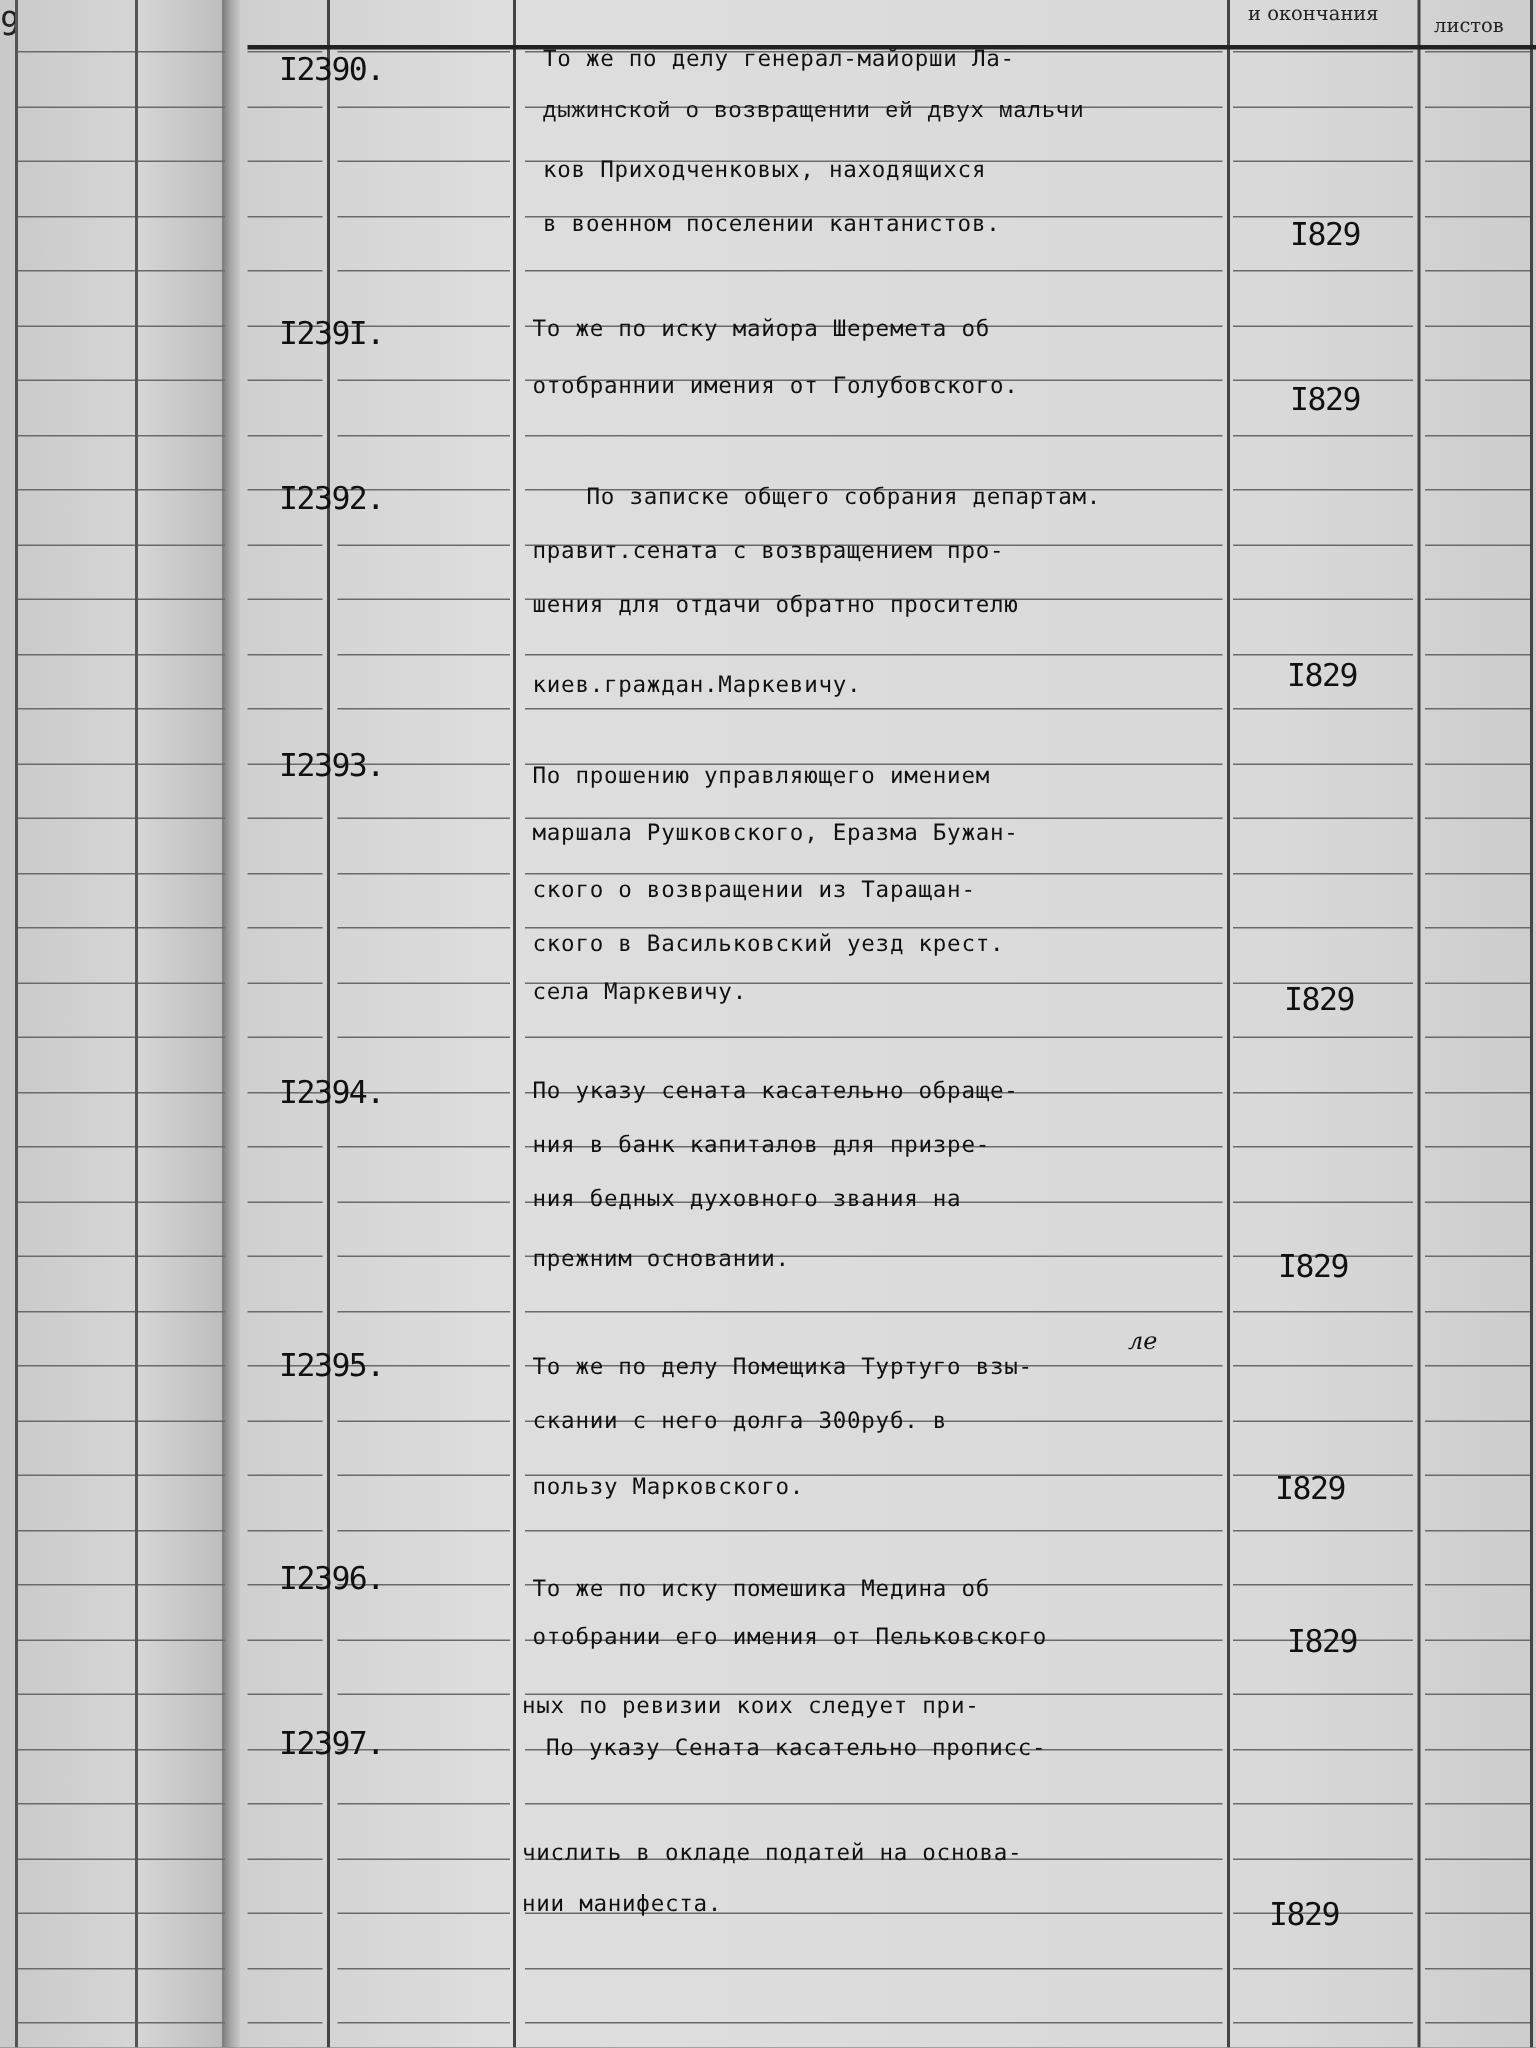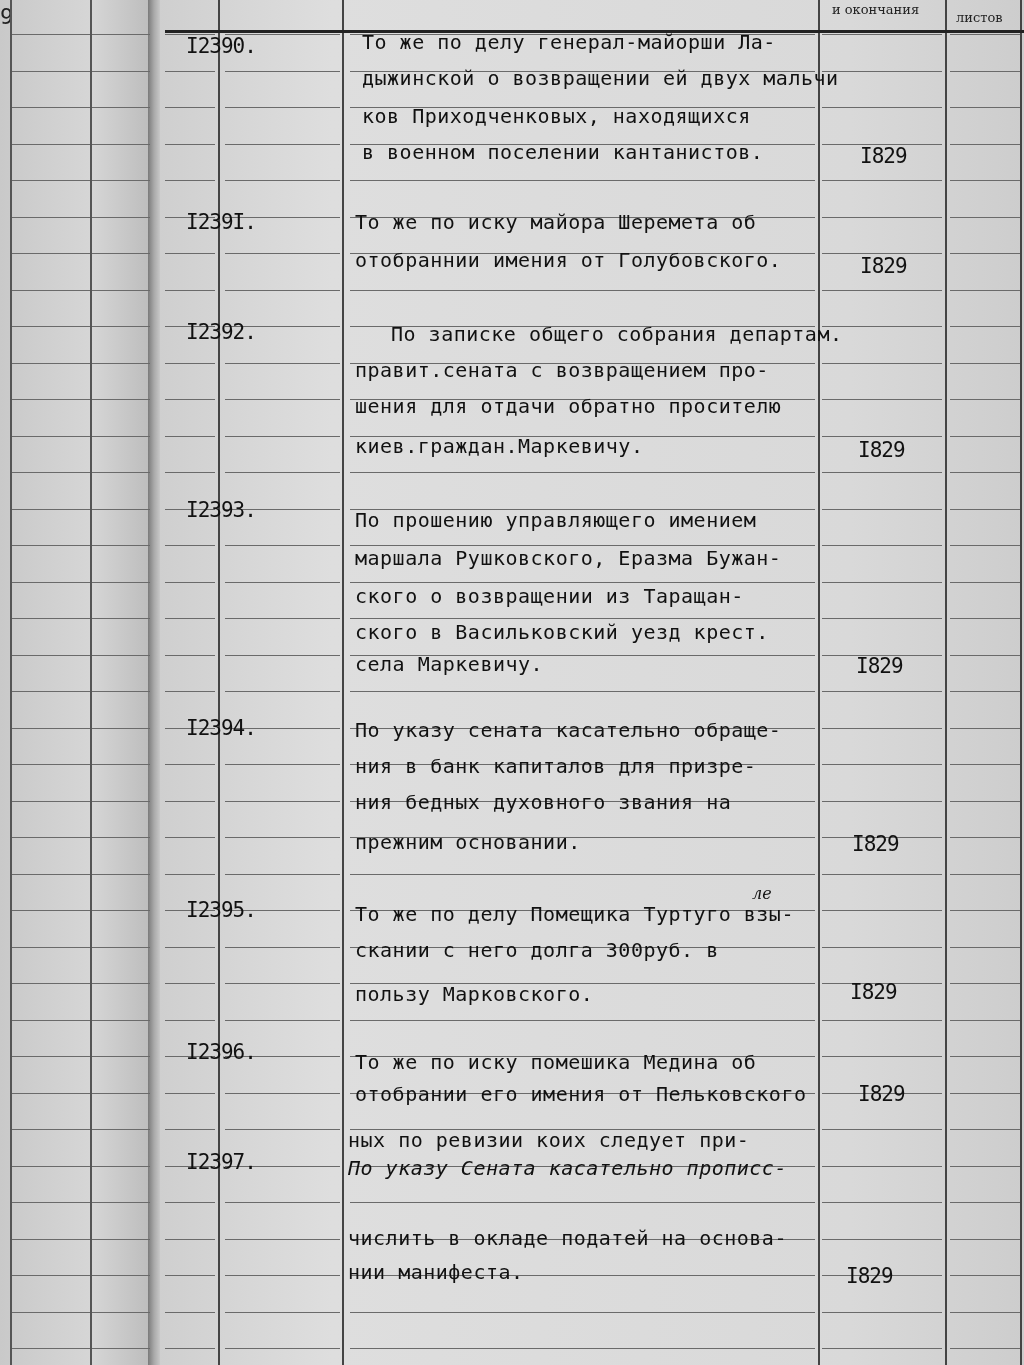"То же по делу генерал-майорши" .entry-line { font-size: 20px -> 15px }
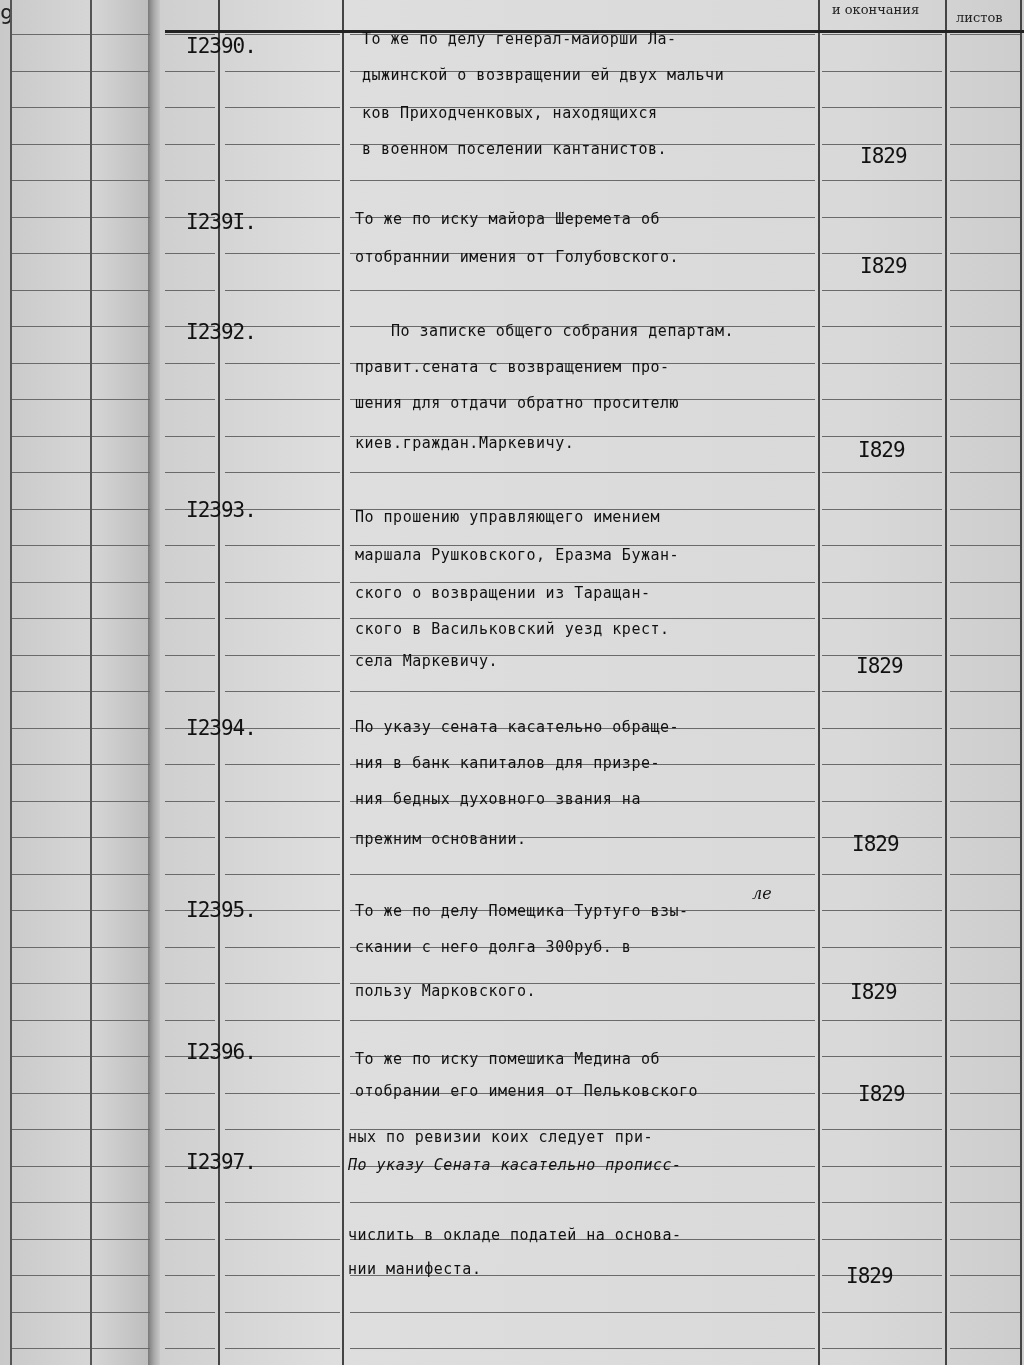"дыжинской о возвращении ей двух" span.entry-line { font-family: none -> Liberation Mono, monospace }
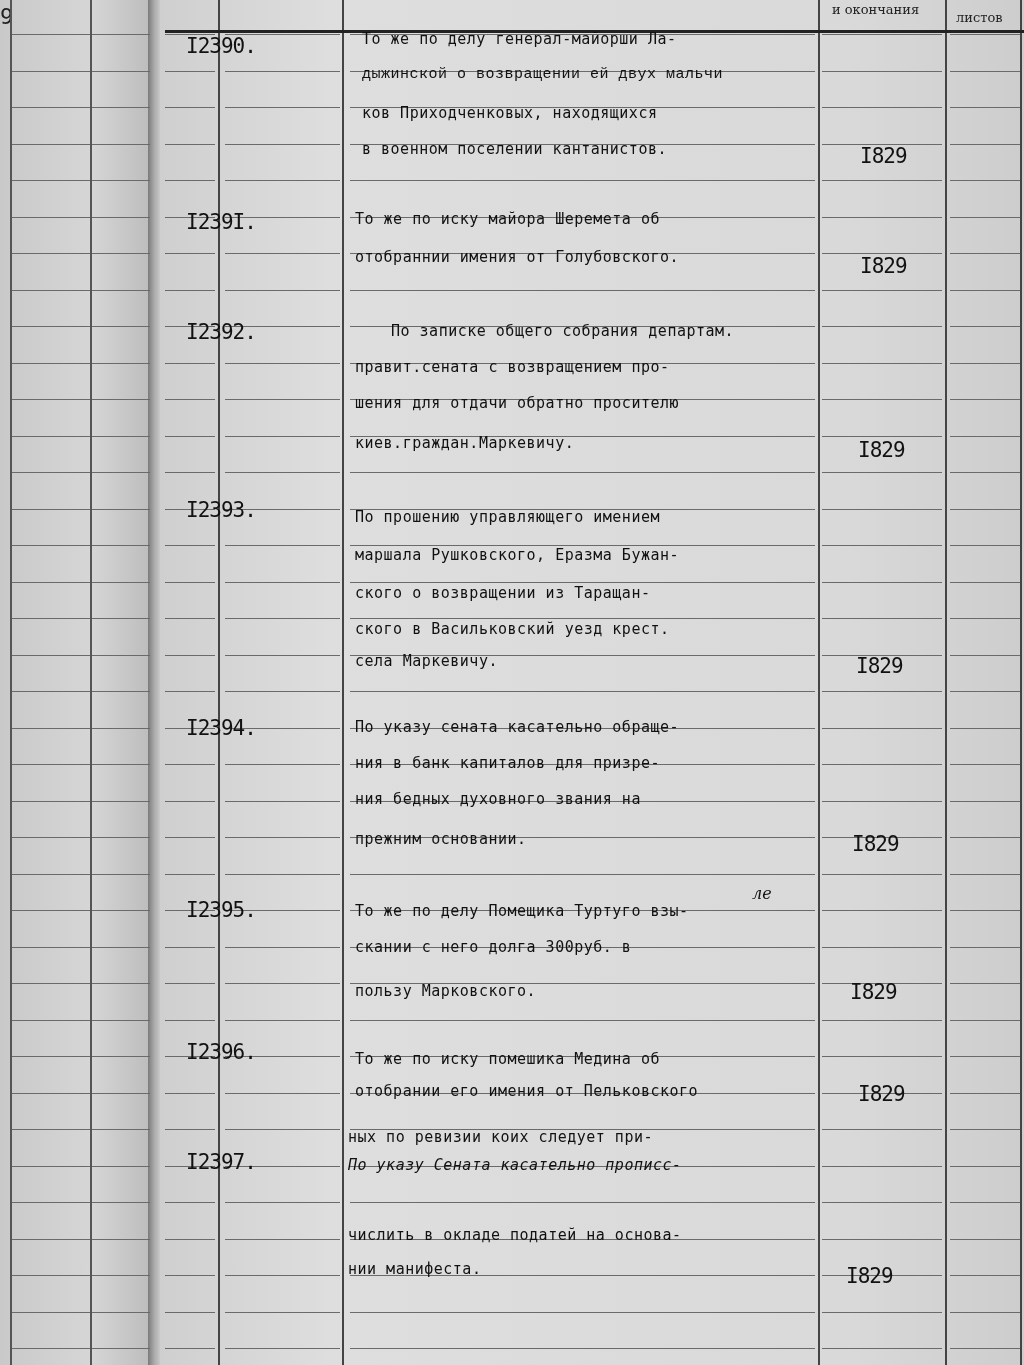"киев.граждан.Маркевичу." span.entry-line { top: 434px -> 447px }
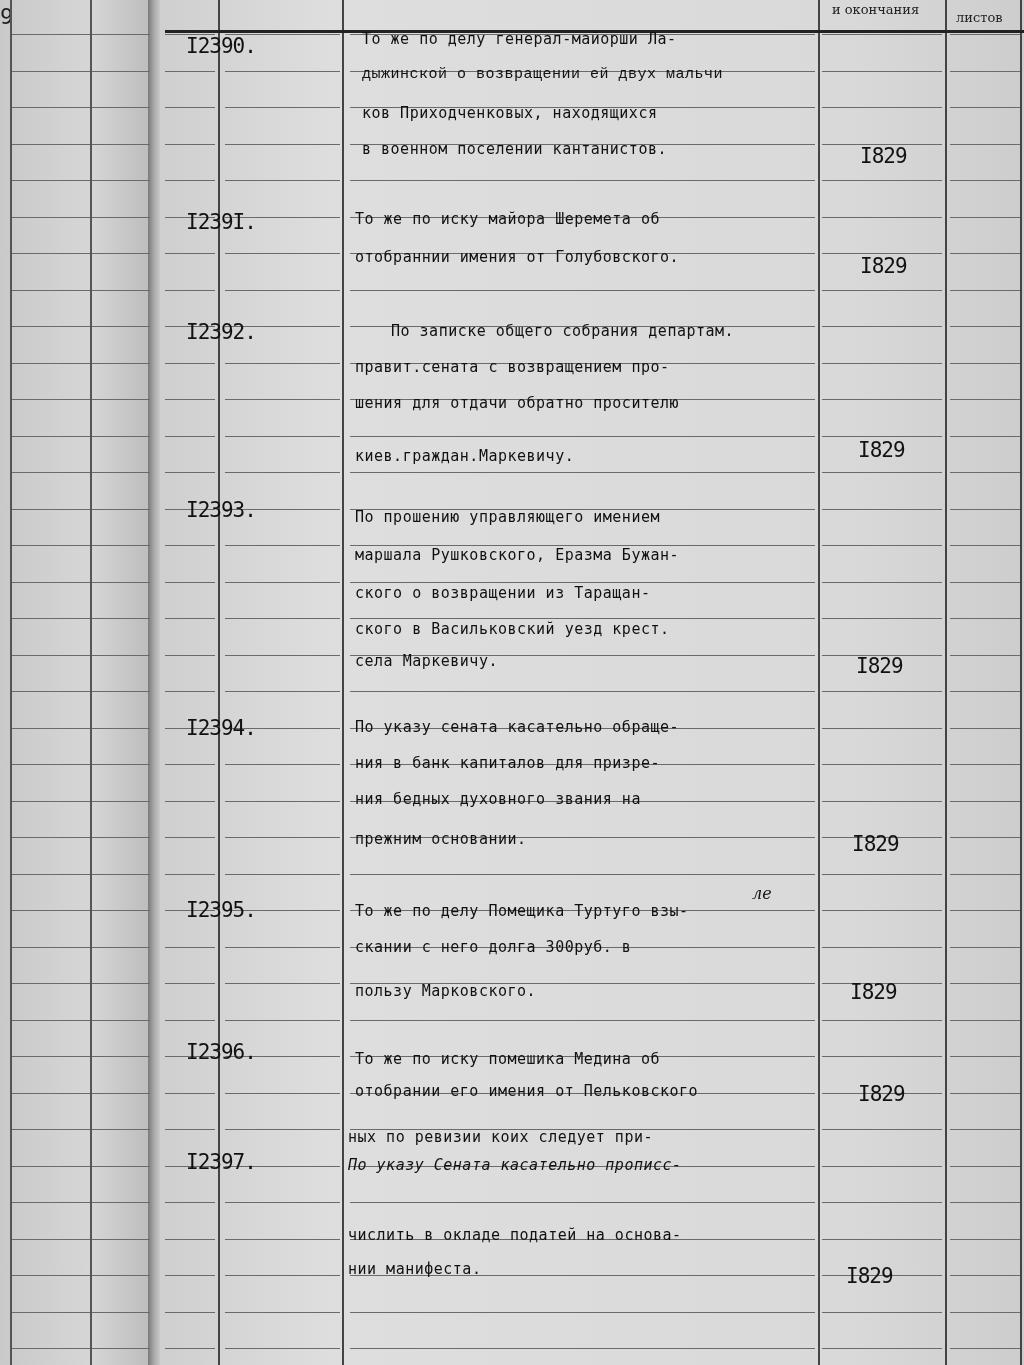"По указу Сената касательно прописс-" span.entry-line { font-style: italic -> none; left: 348px -> 364px }
